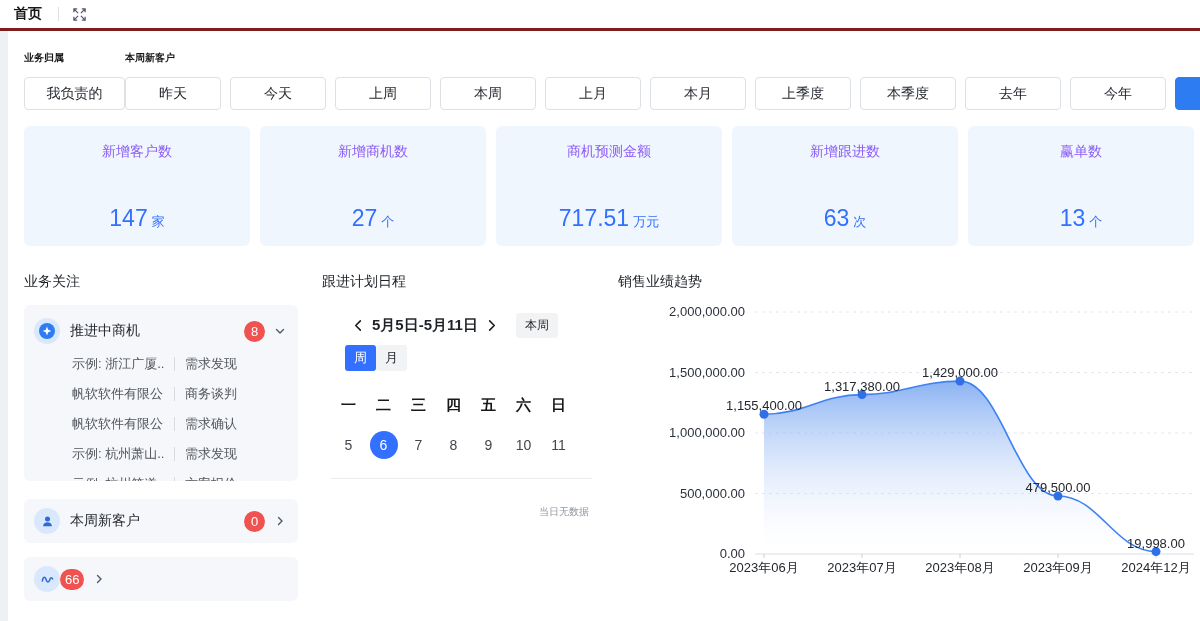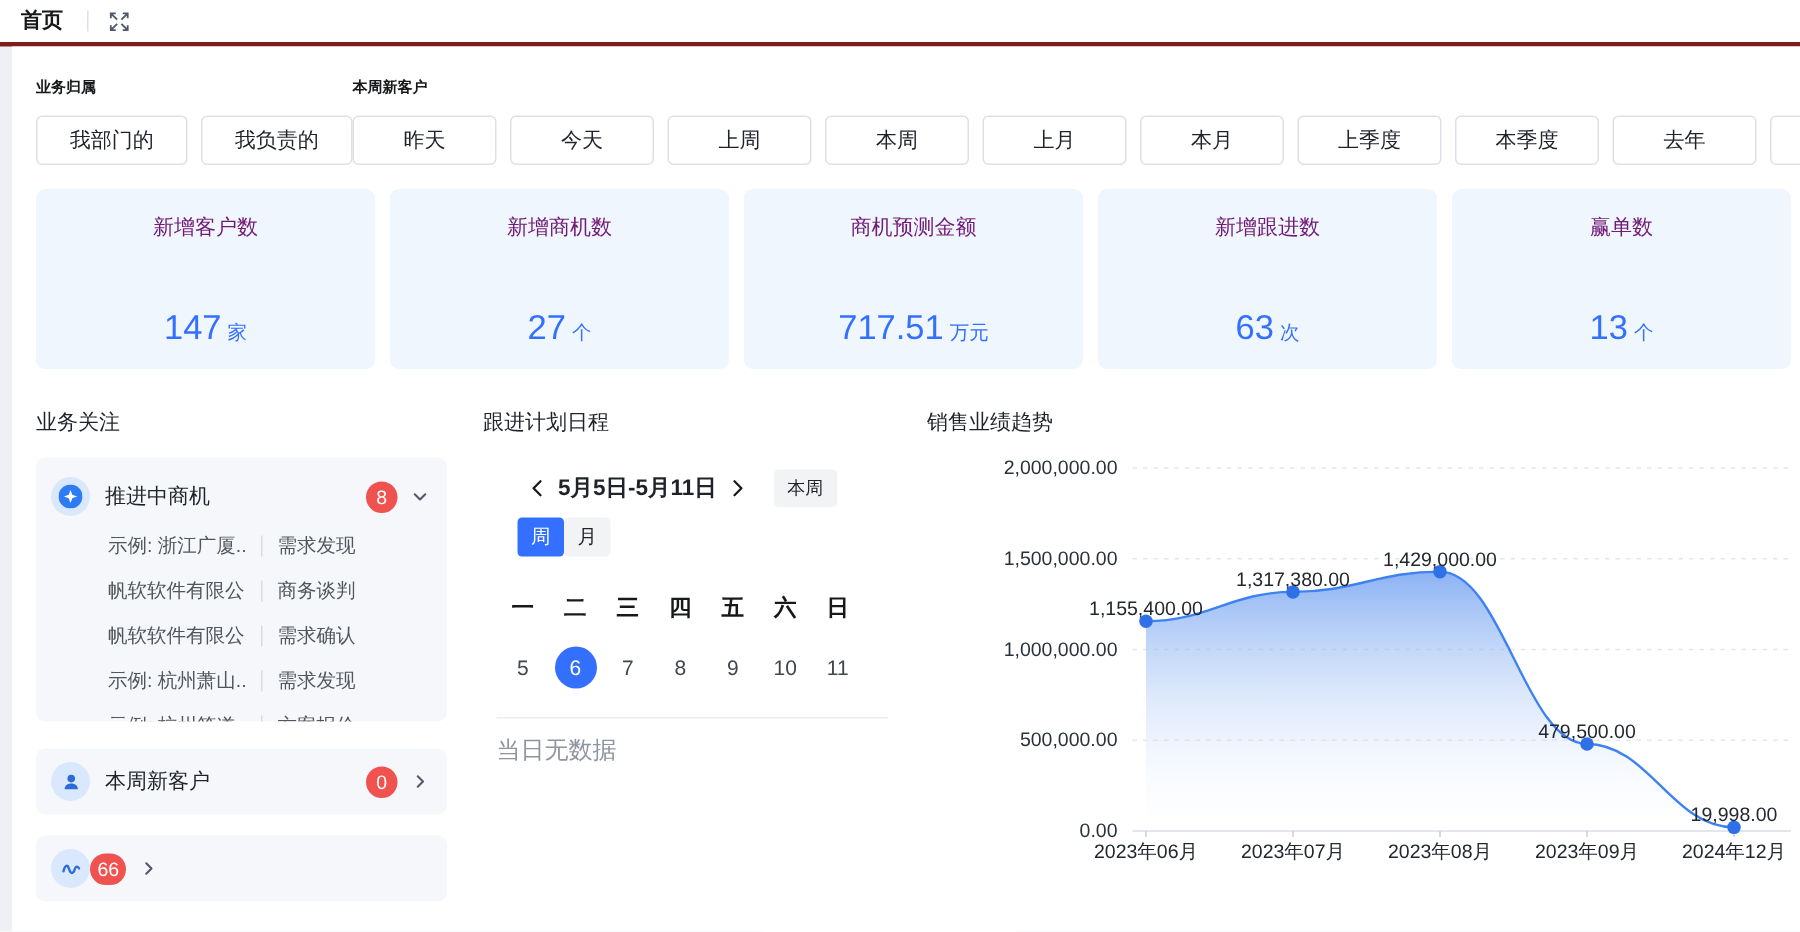"我部门的" div.fbtn { html: <div>我部门的</div> -> none }
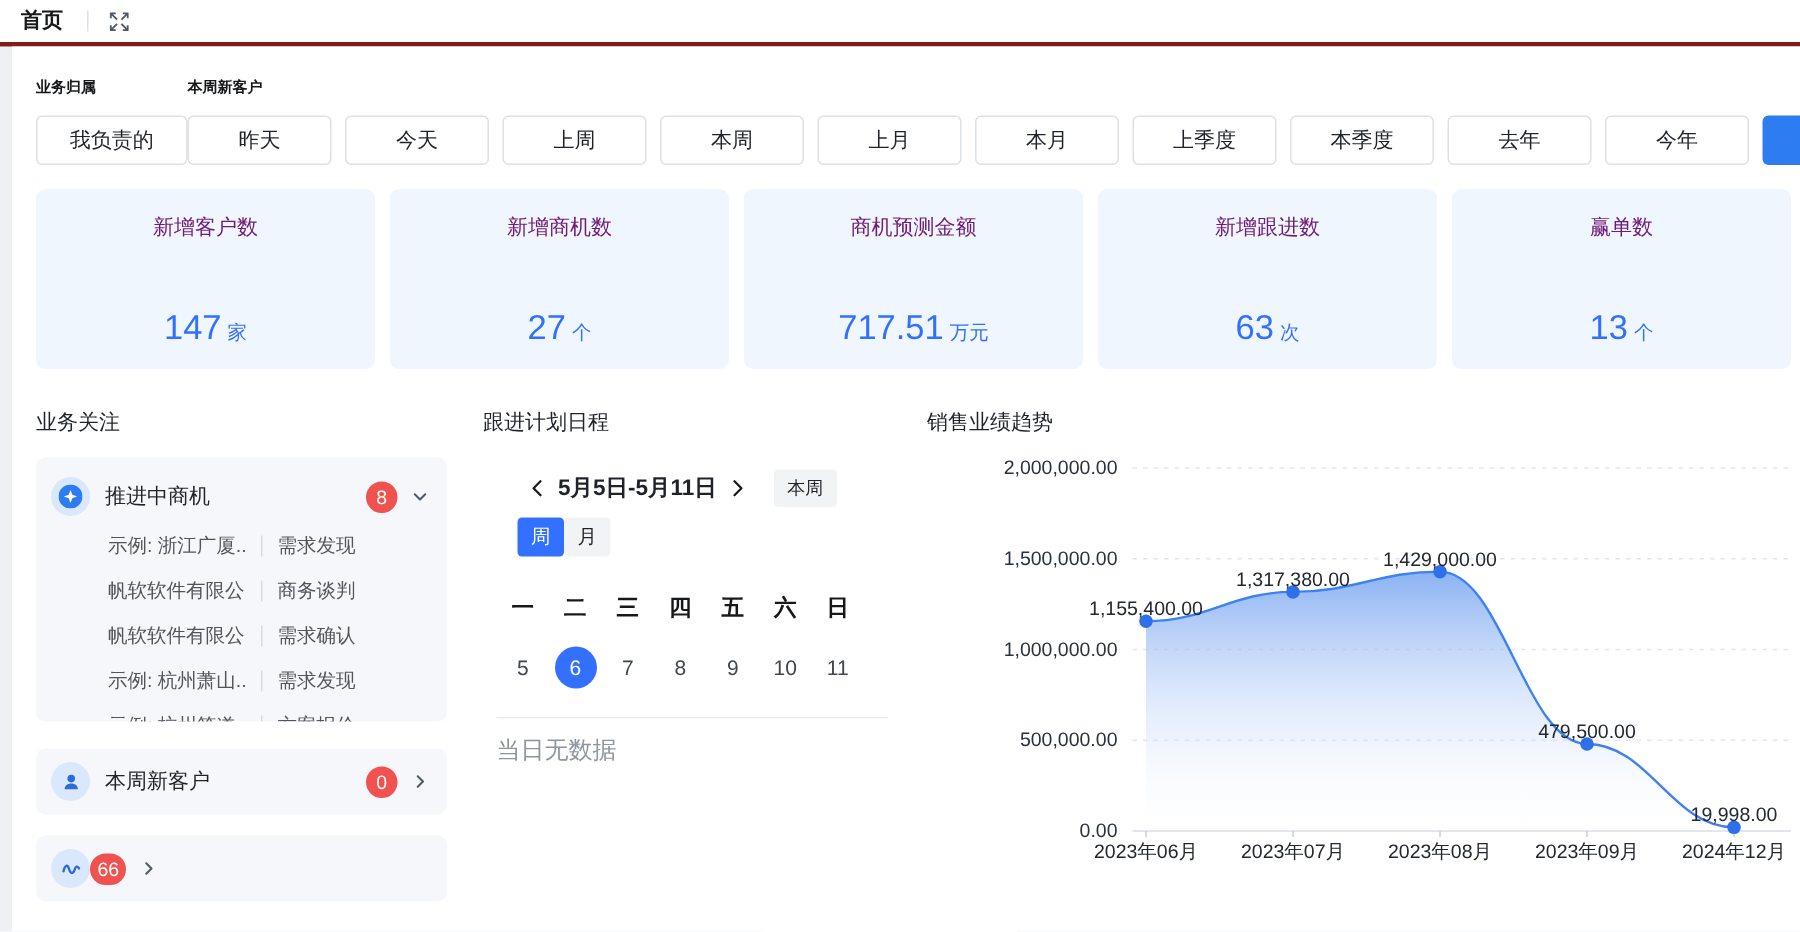"新增客户数" .card-title { color: #701a75 -> #8b5cf6 }
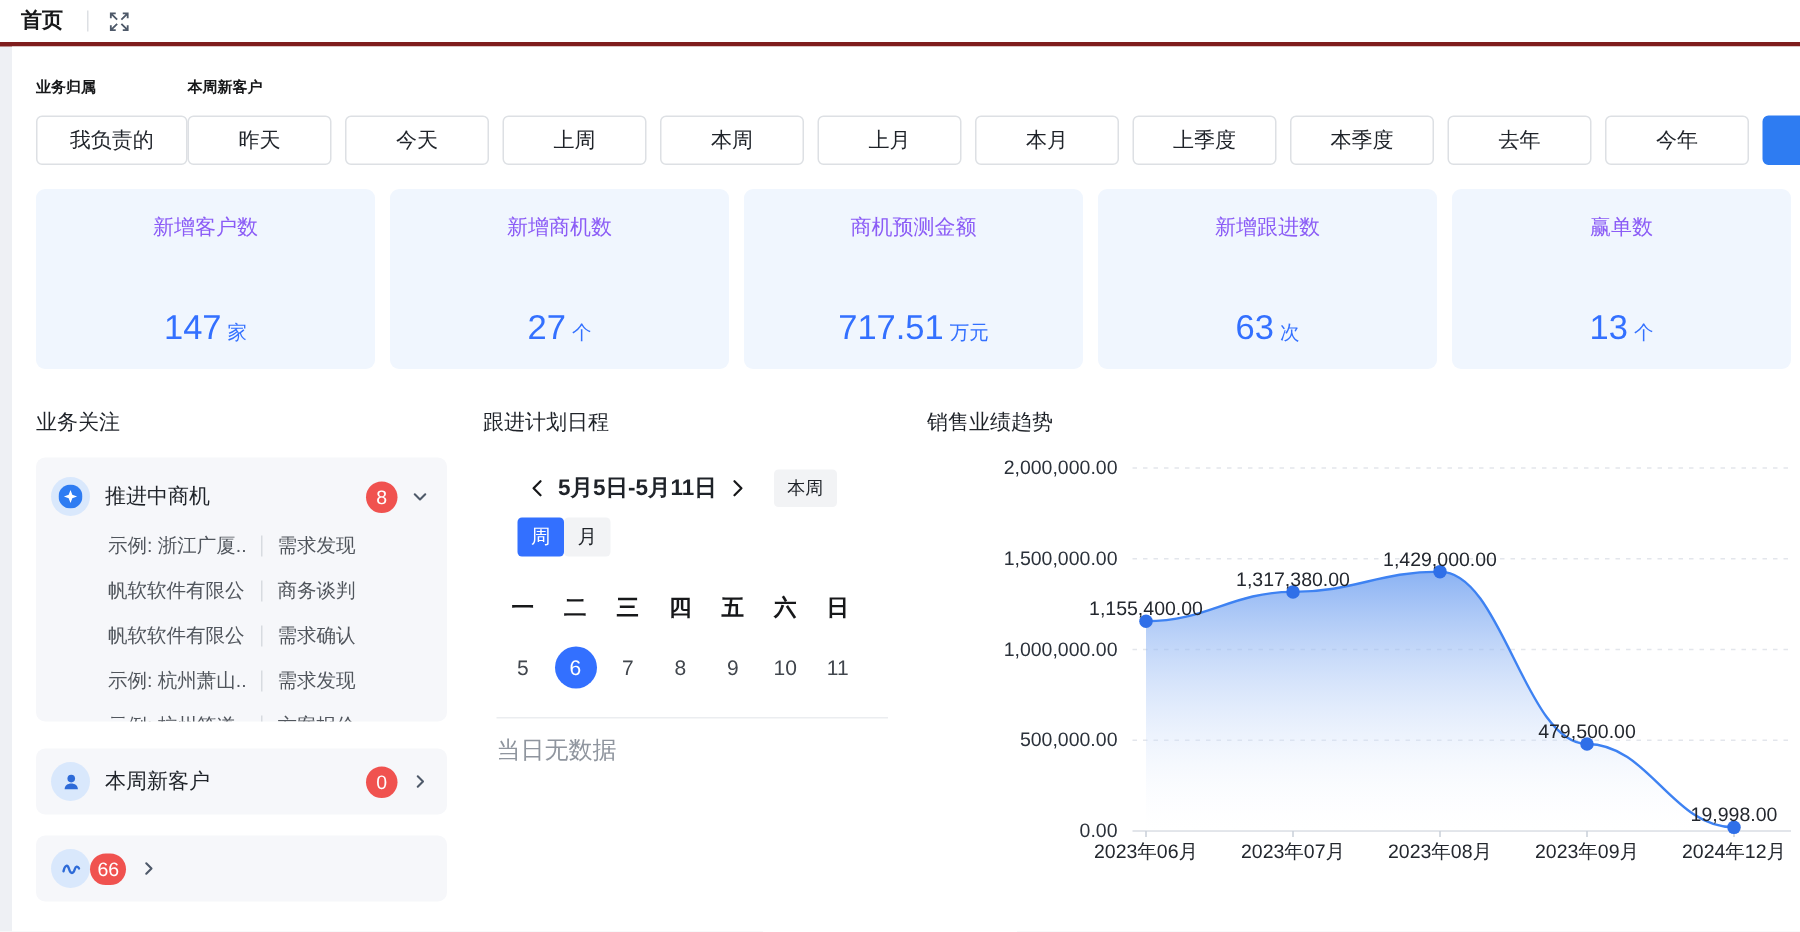"当日无数据" .cal-empty { font-size: 16px -> 10px; margin-top: 11px -> 26px; text-align: left -> right }
